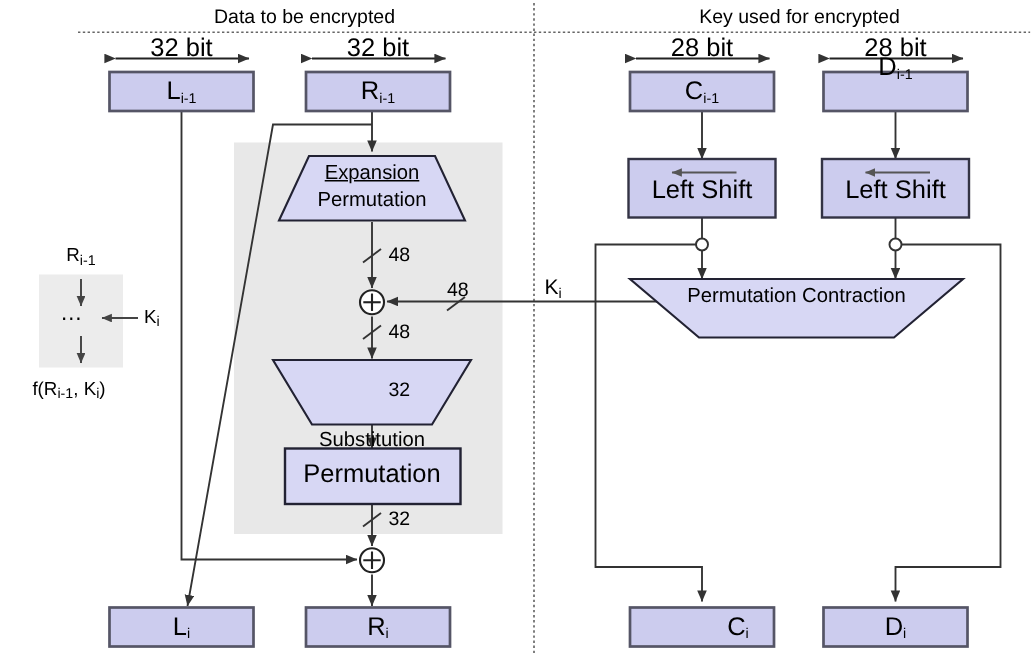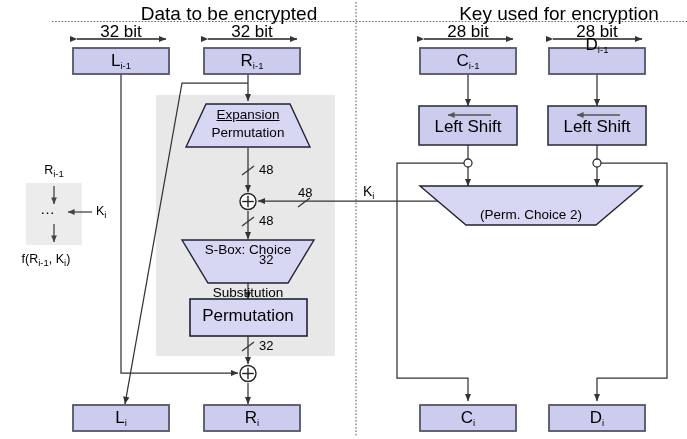"Data to be encrypted" .hdr { font-size: 19px -> 13px; margin-left: 26px -> none }
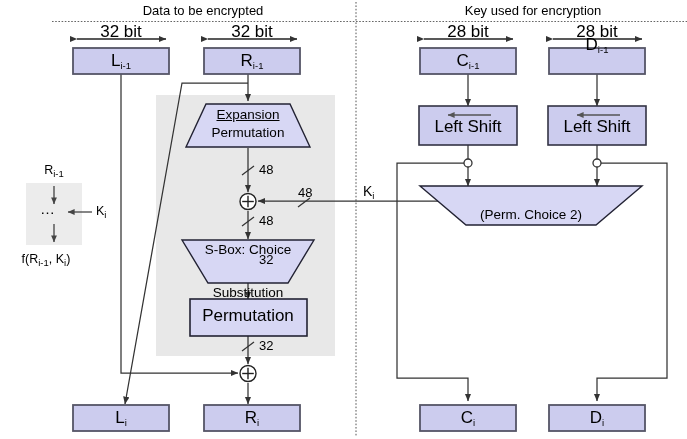"Key used for encryption" div.lbl { text: encryption -> encrypted }
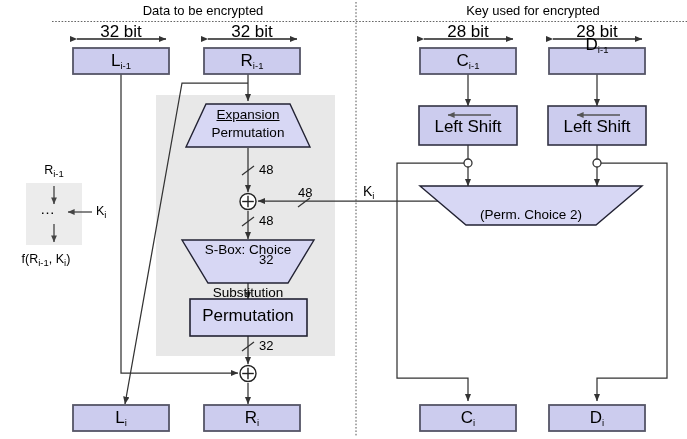"Permutation Contraction" div.lbl { html: none -> <div>Permutation Contraction</div> }
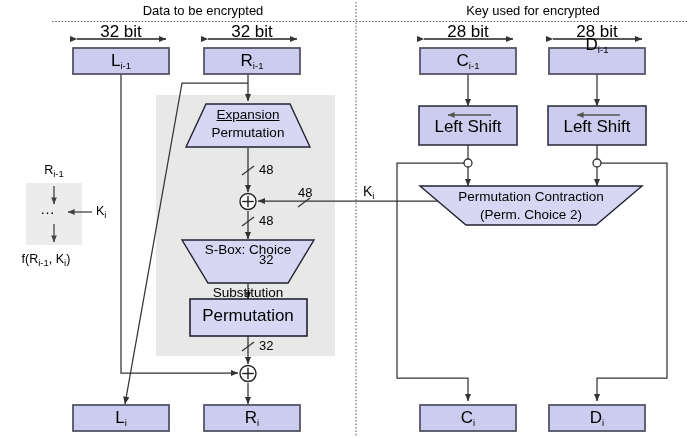"(Perm. Choice 2)" div.lbl { html: <div>(Perm. Choice 2)</div> -> none }
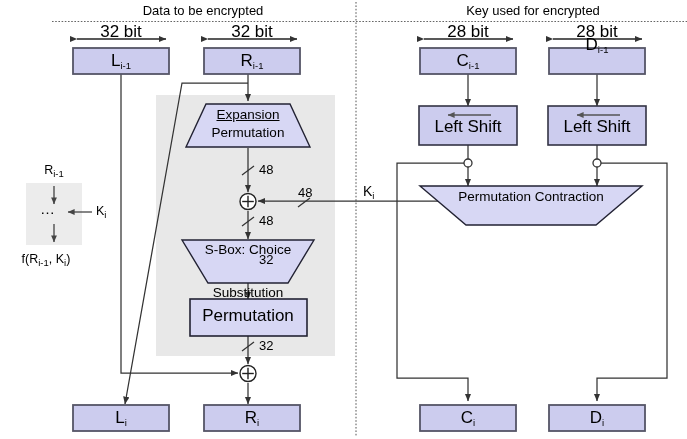"S-Box: Choice" div.lbl { html: <div>S-Box: Choice</div> -> none }
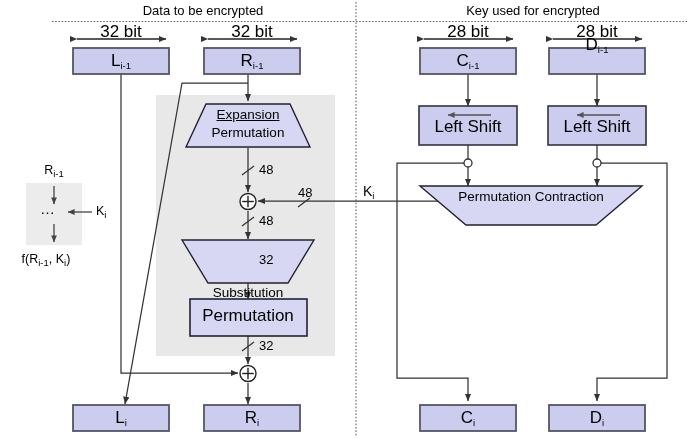"Ci" div.lbl { left: 468px -> 492px }
